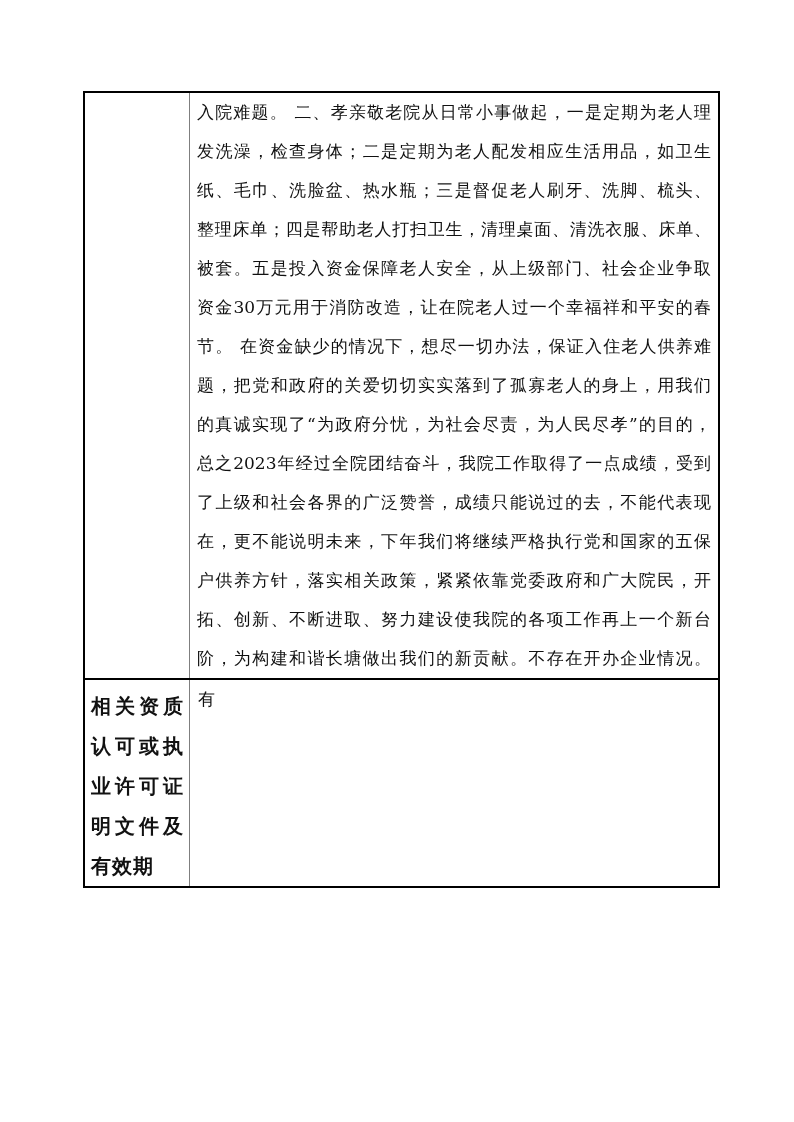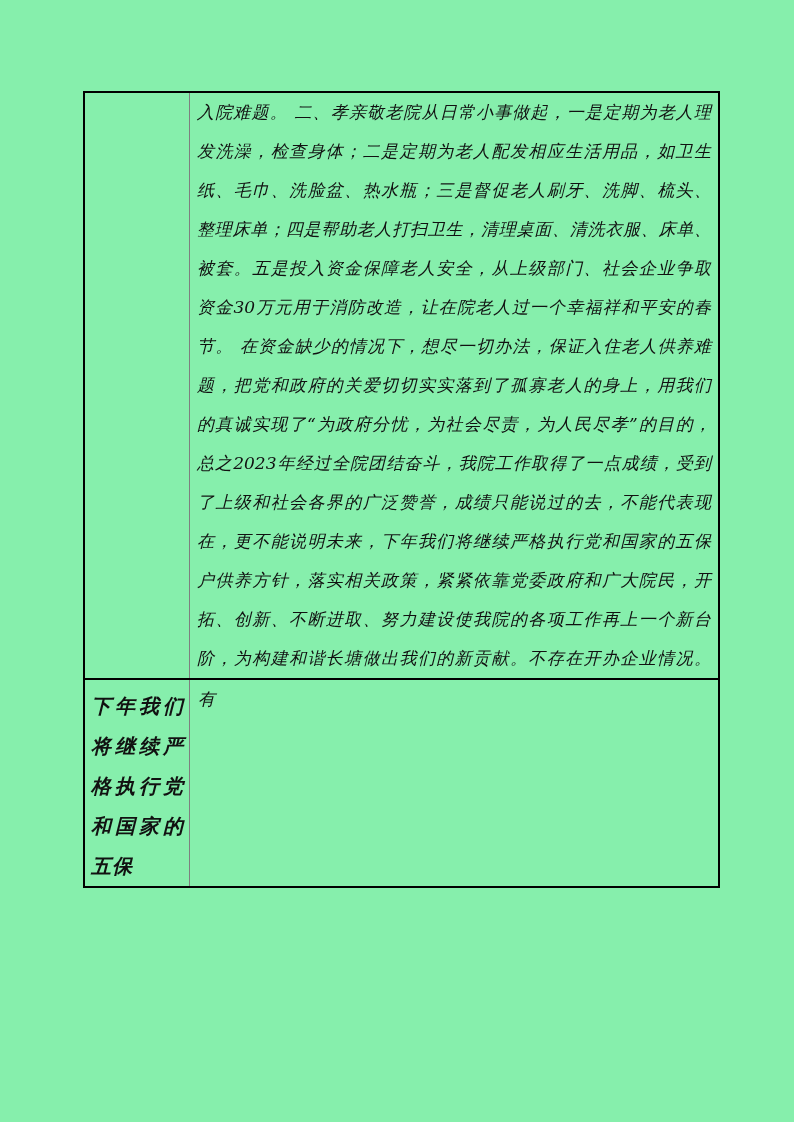"入院难题。 二、孝亲敬老院从日常小事做起，一是定期为老人理" .page { background: #86efac -> #ffffff; font-style: italic -> none }
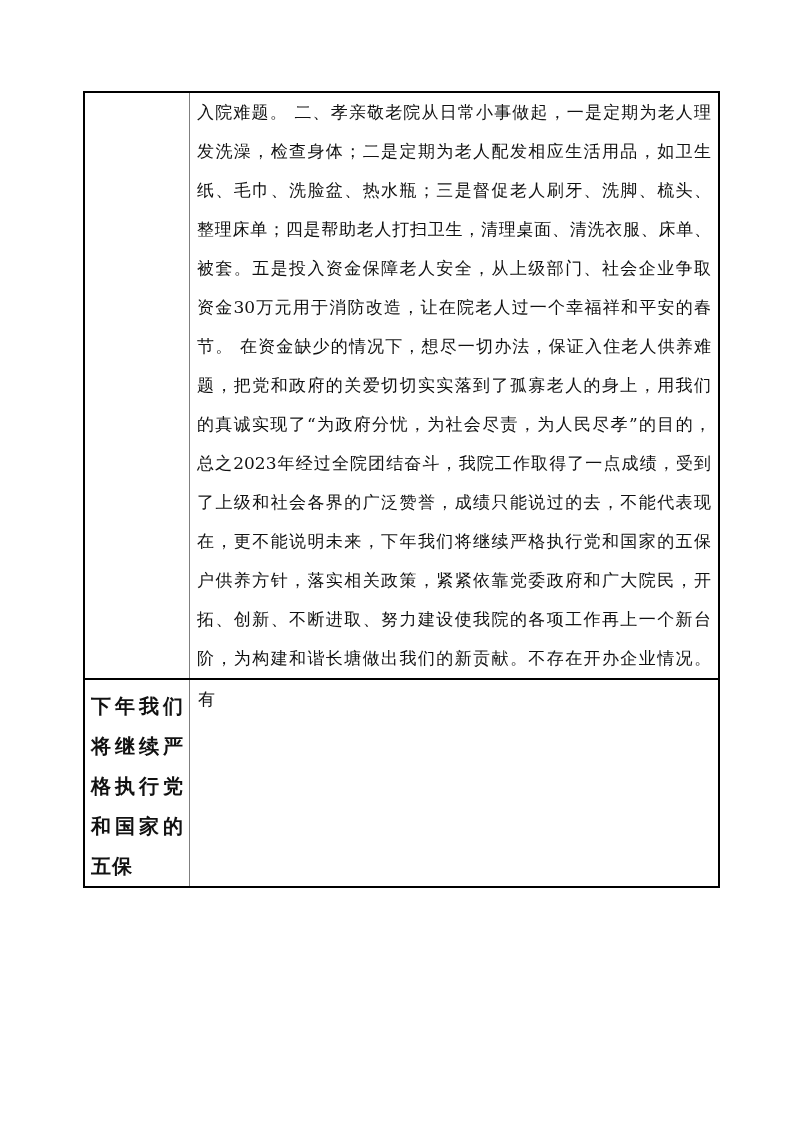"下年我们将继续严格执行党和国家的五保" div.label-cell { text: 下年我们将继续严格执行党和国家的五保 -> 相关资质认可或执业许可证明文件及有效期 }
